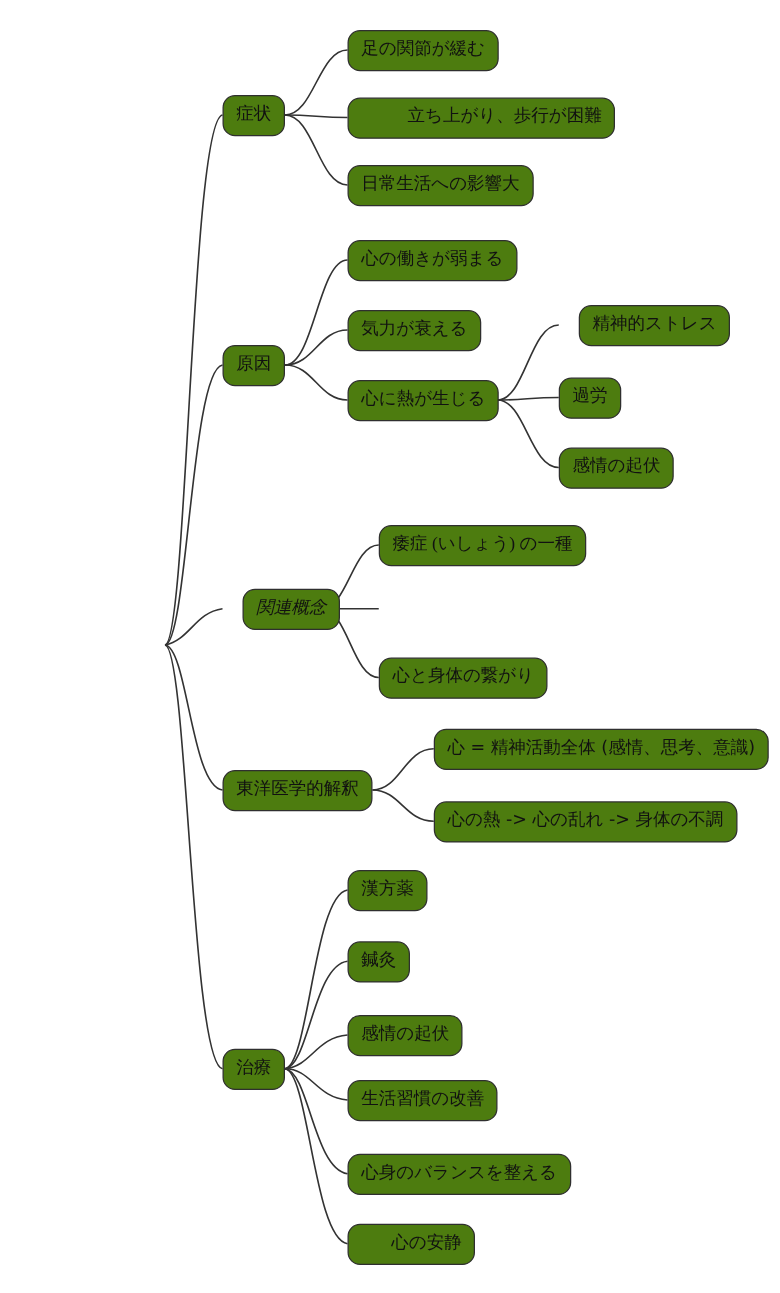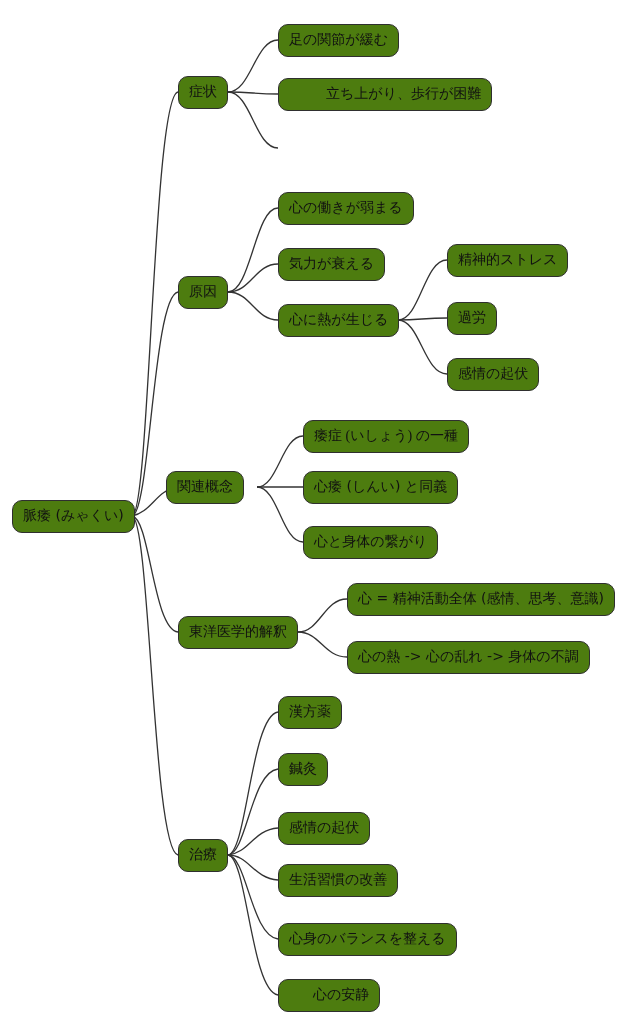"日常生活への影響大" div.node { html: none -> <div>日常生活への影響大</div> }
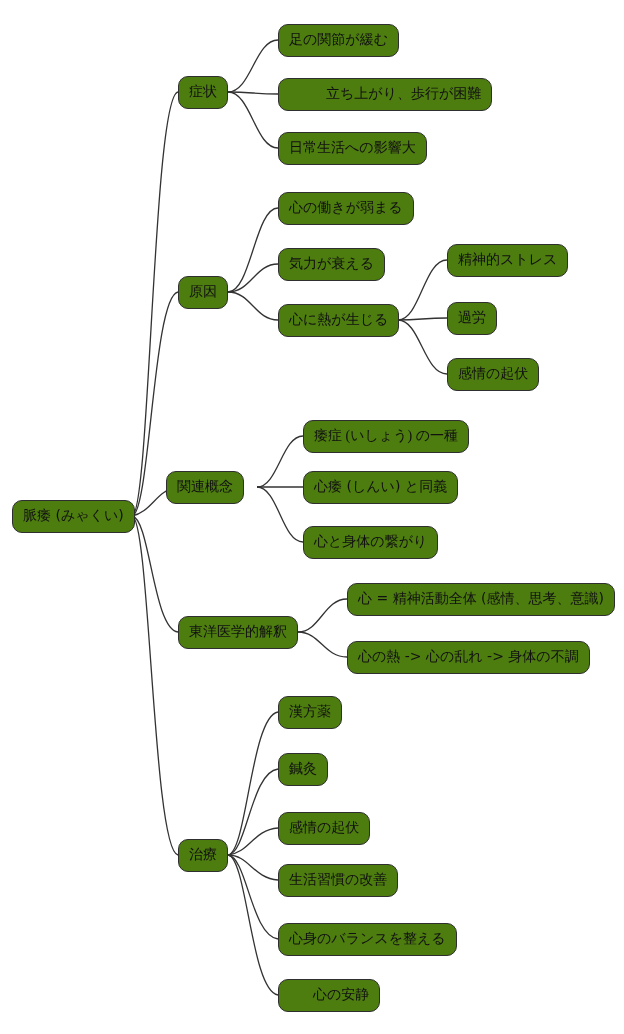"精神的ストレス" div.node { left: 447px -> 463px }
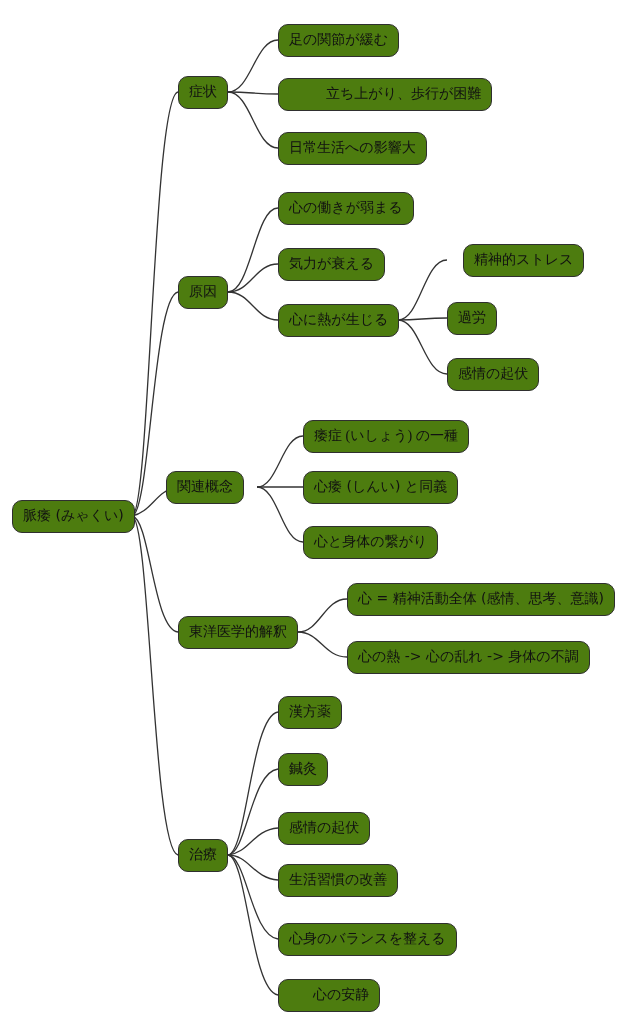"関連概念" div.node { font-style: none -> italic; left: 166px -> 194px }
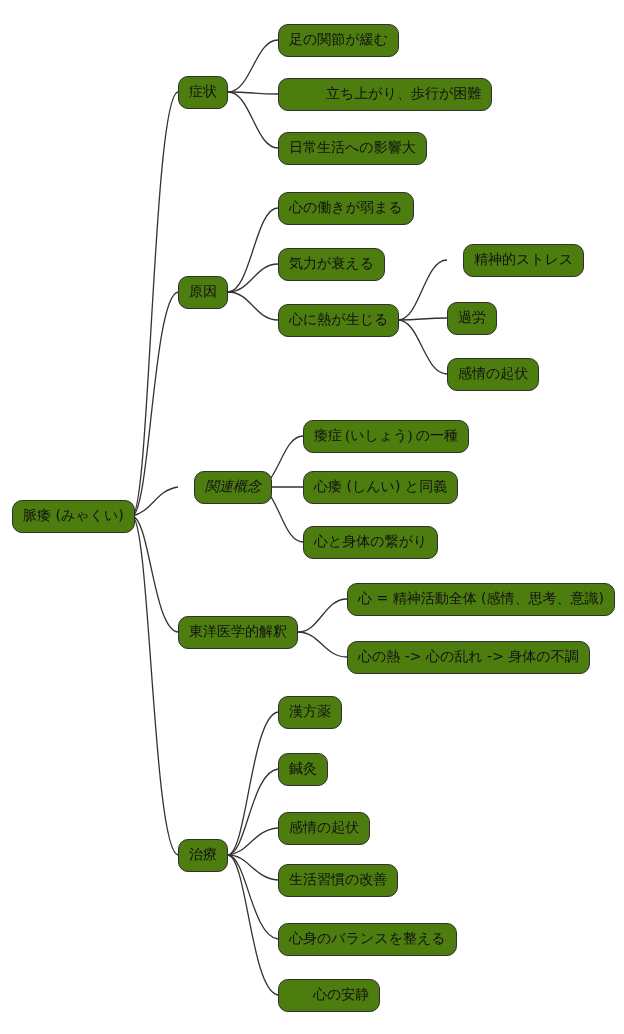"心痿 (しんい) と同義" div.node { html: <div>心痿 (しんい) と同義</div> -> none }
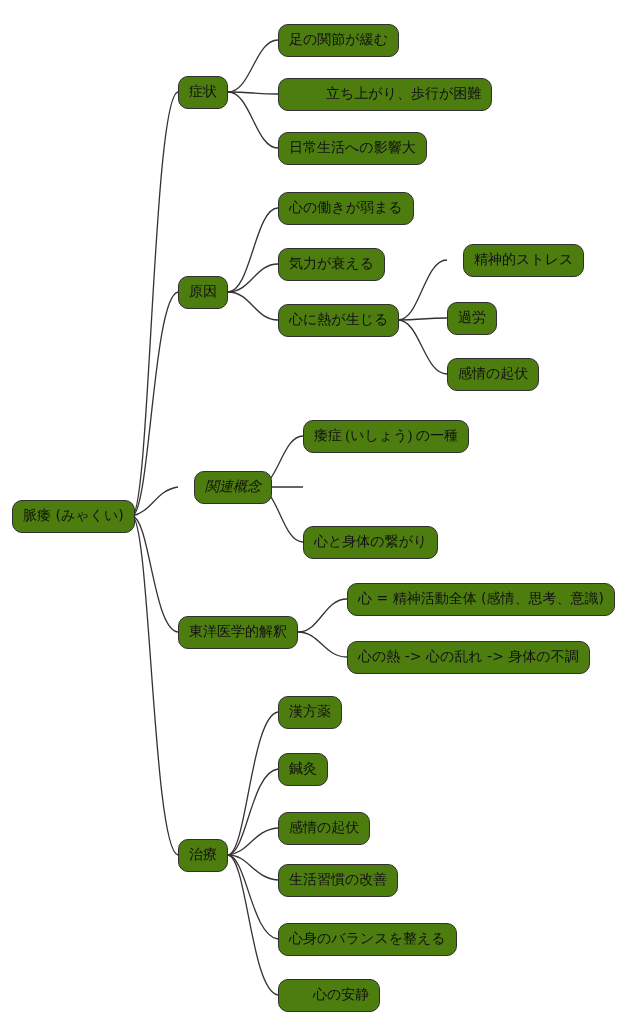"脈痿 (みゃくい)" div.node { html: <div>脈痿 (みゃくい)</div> -> none }
